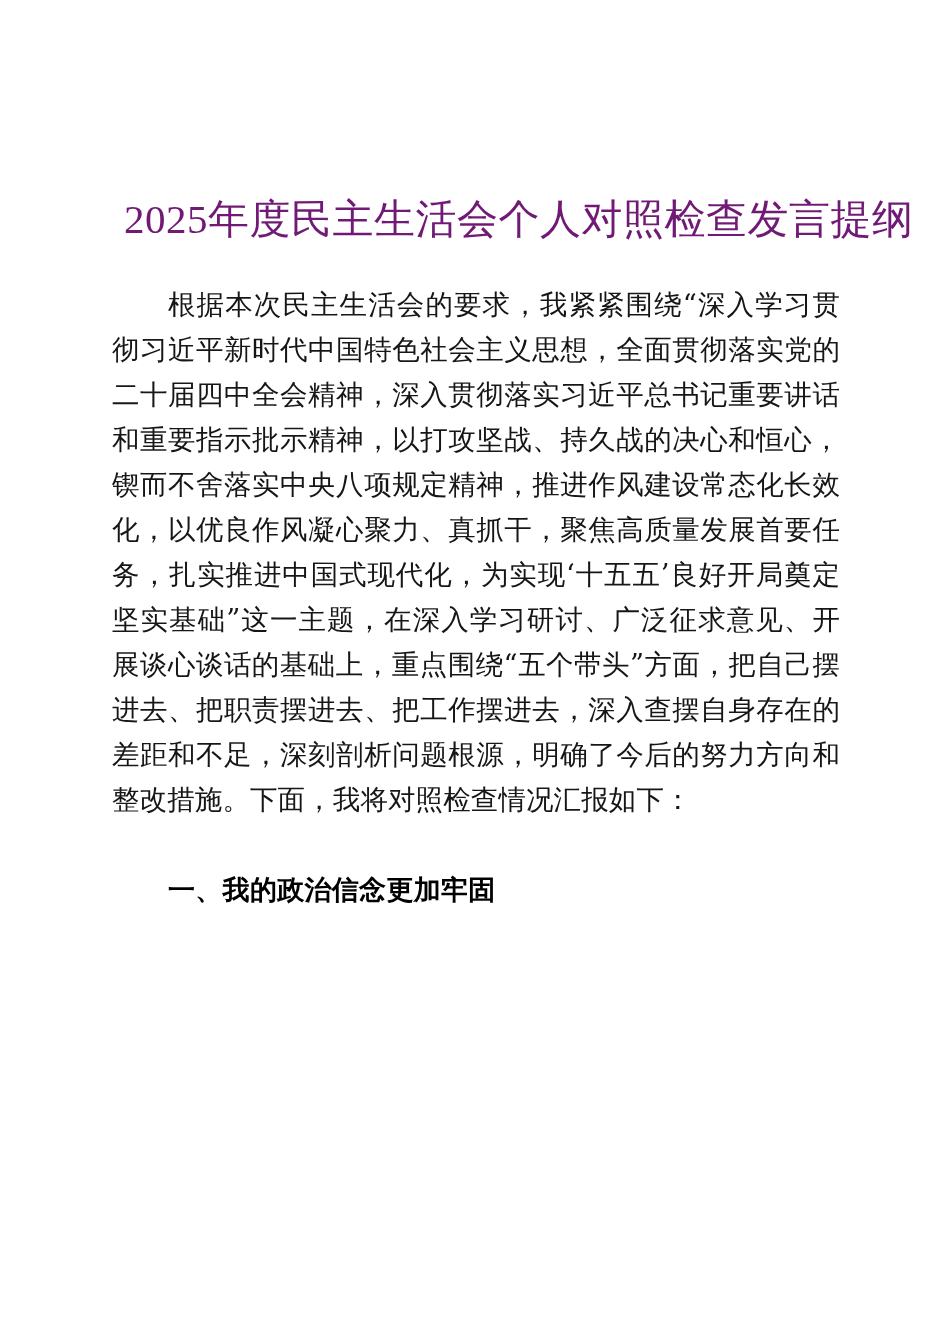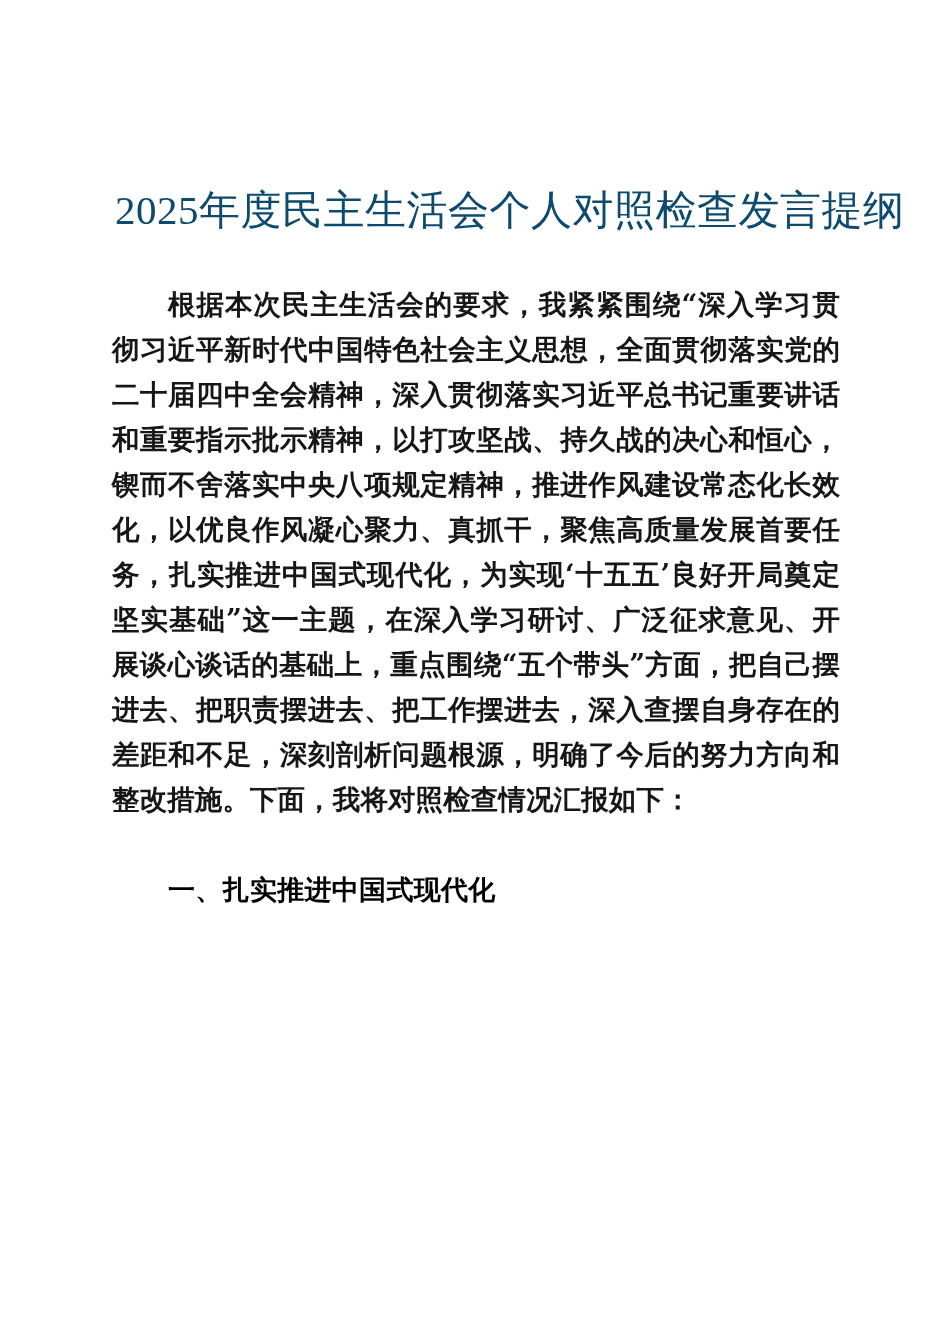"2025年度民主生活会个人对照检查发言提纲" .doc-title { color: #0c4a6e -> #701a75; margin: 3px -> 12px }
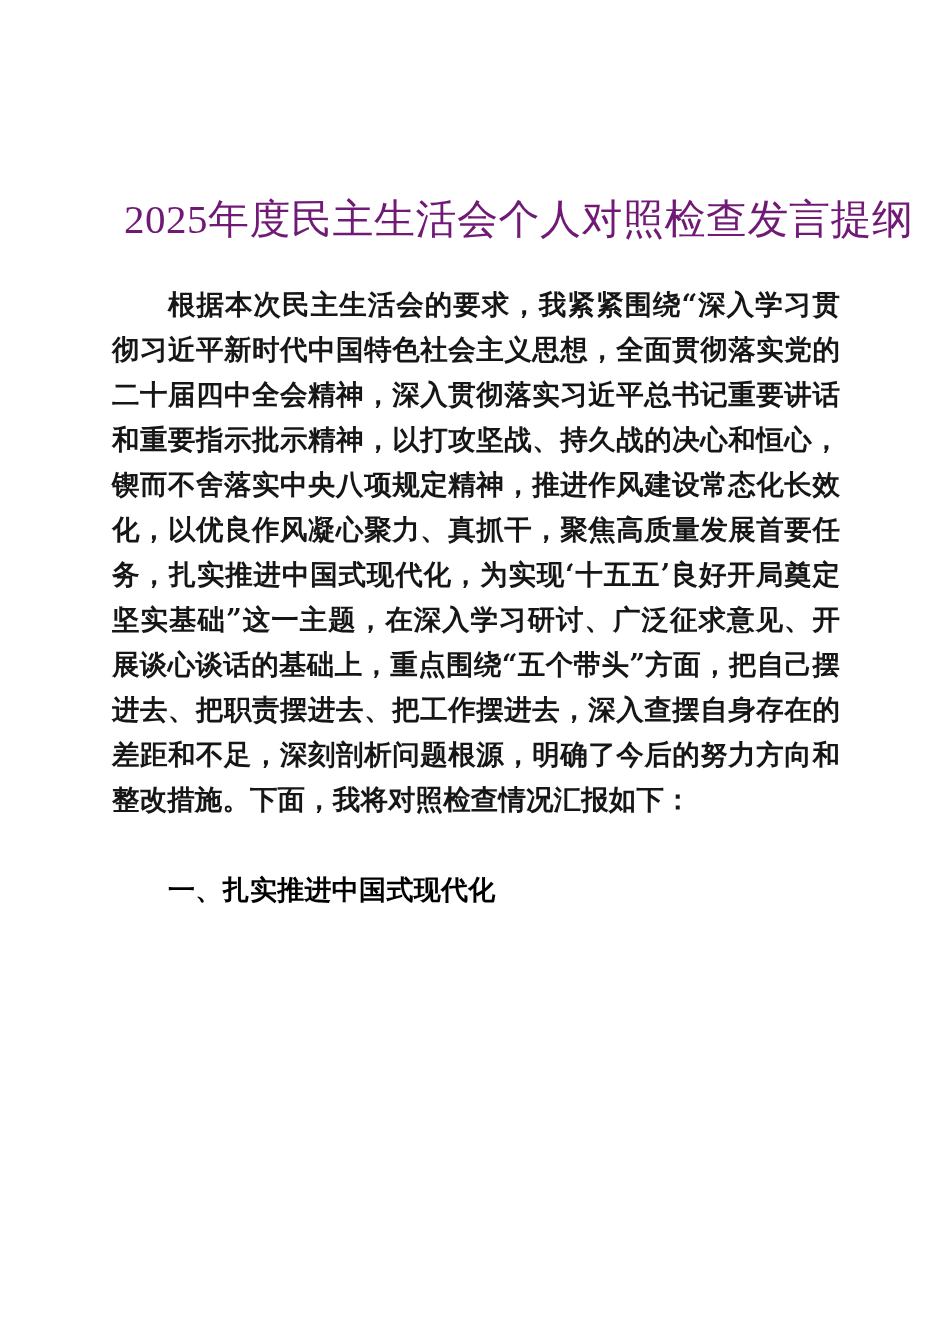"根据本次民主生活会的要求，我紧紧围绕“深入学习贯彻习近平新时代中国特色社会主义思" p.para { font-weight: 700 -> 400 }
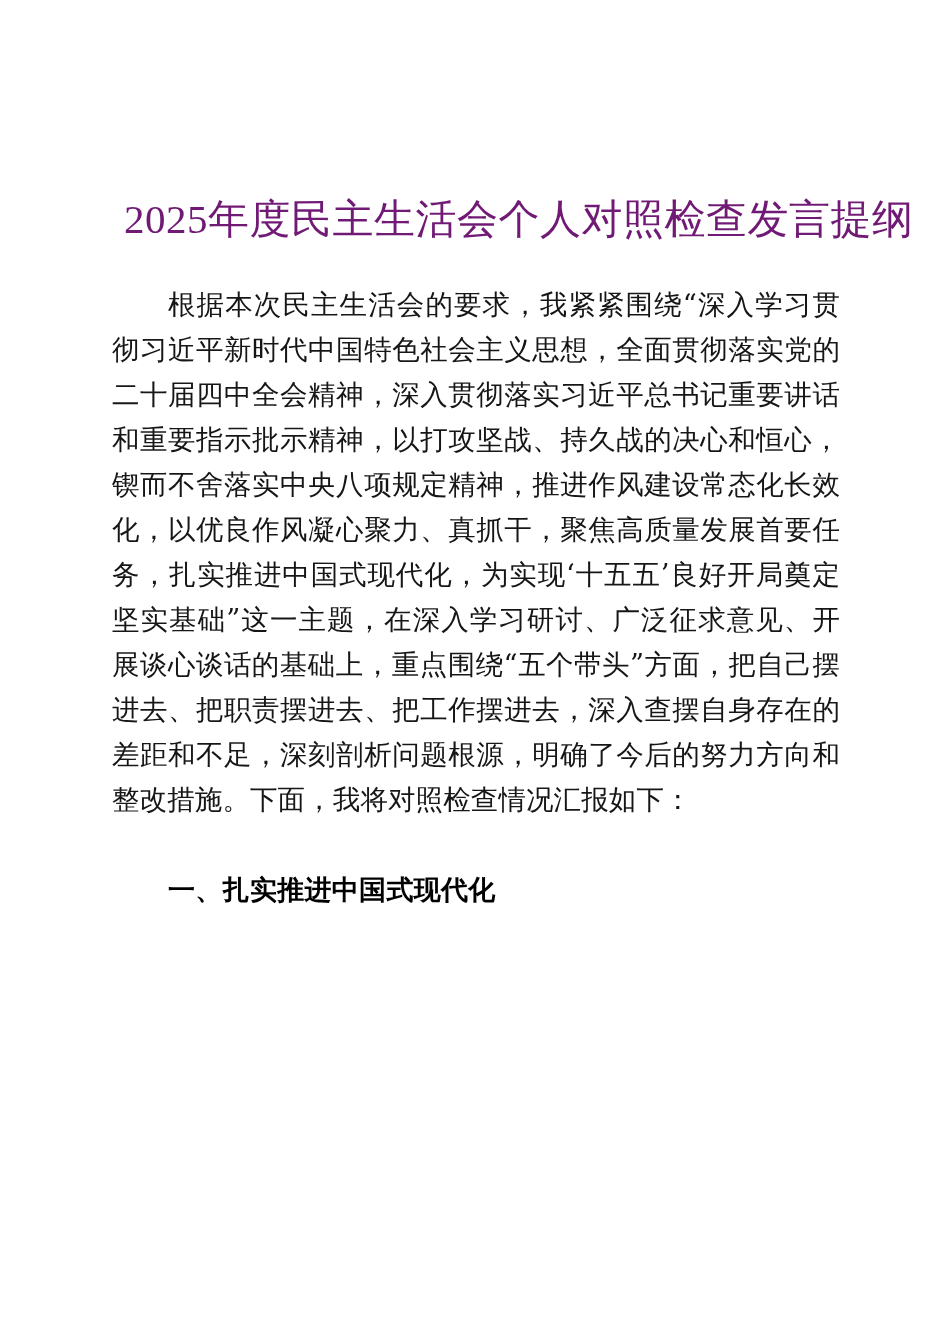"一、扎实推进中国式现代化" h2.section-heading { text: 扎实推进中国式现代化 -> 我的政治信念更加牢固 }
